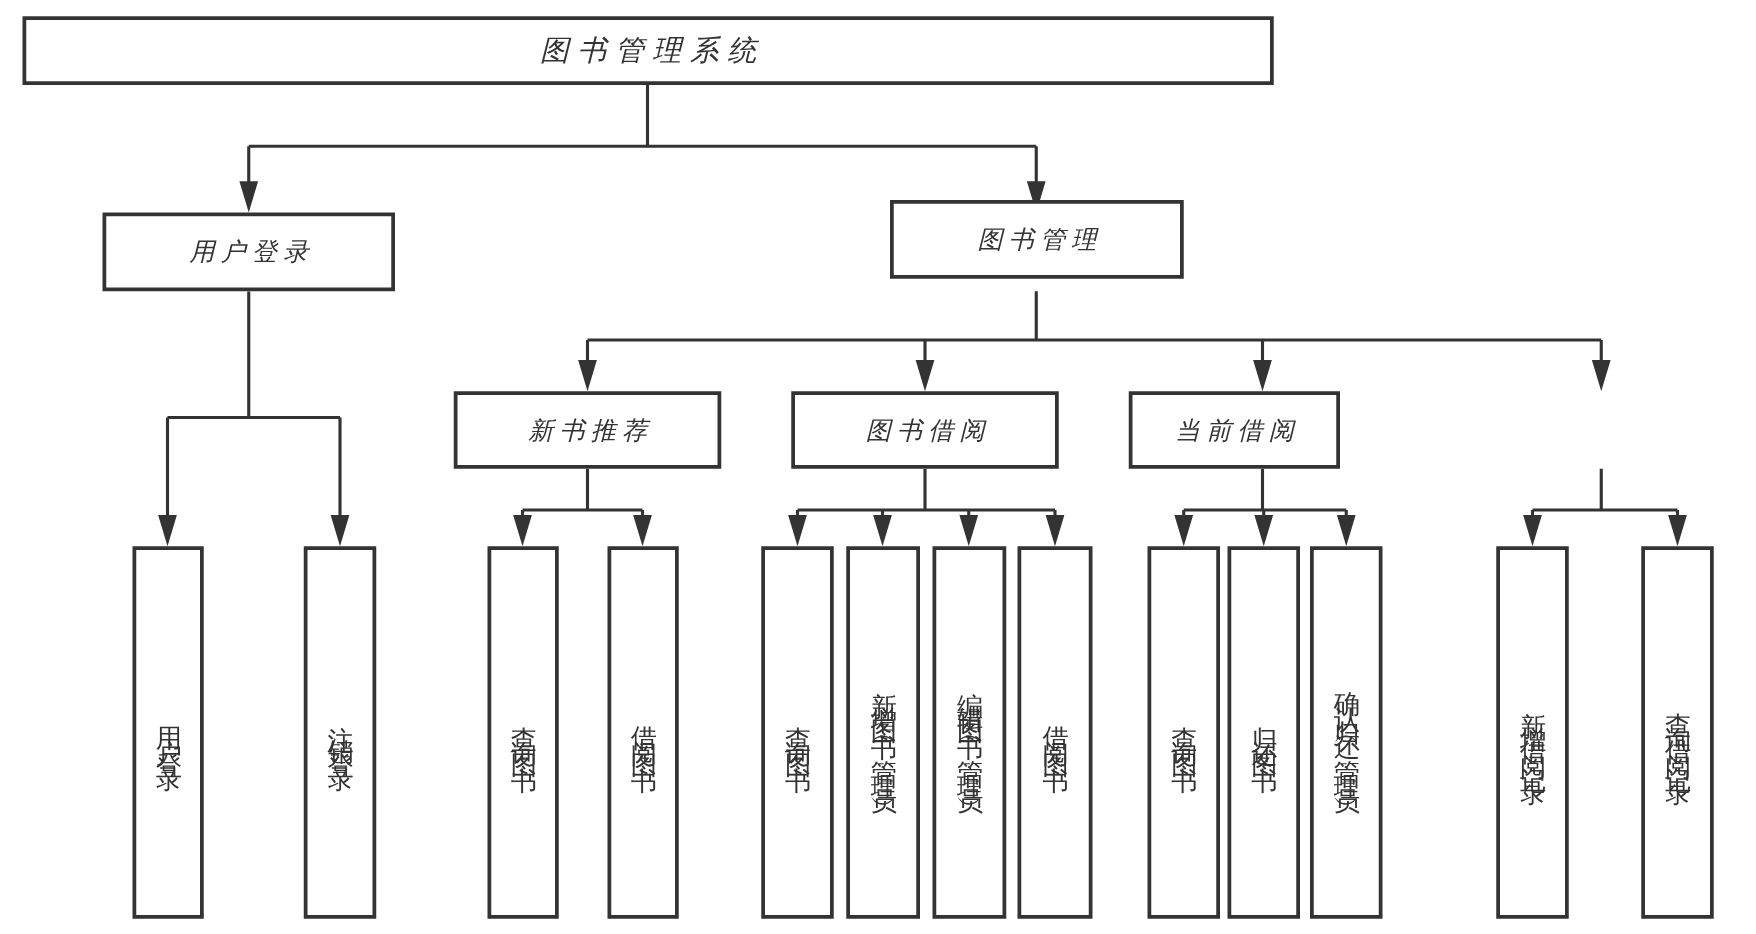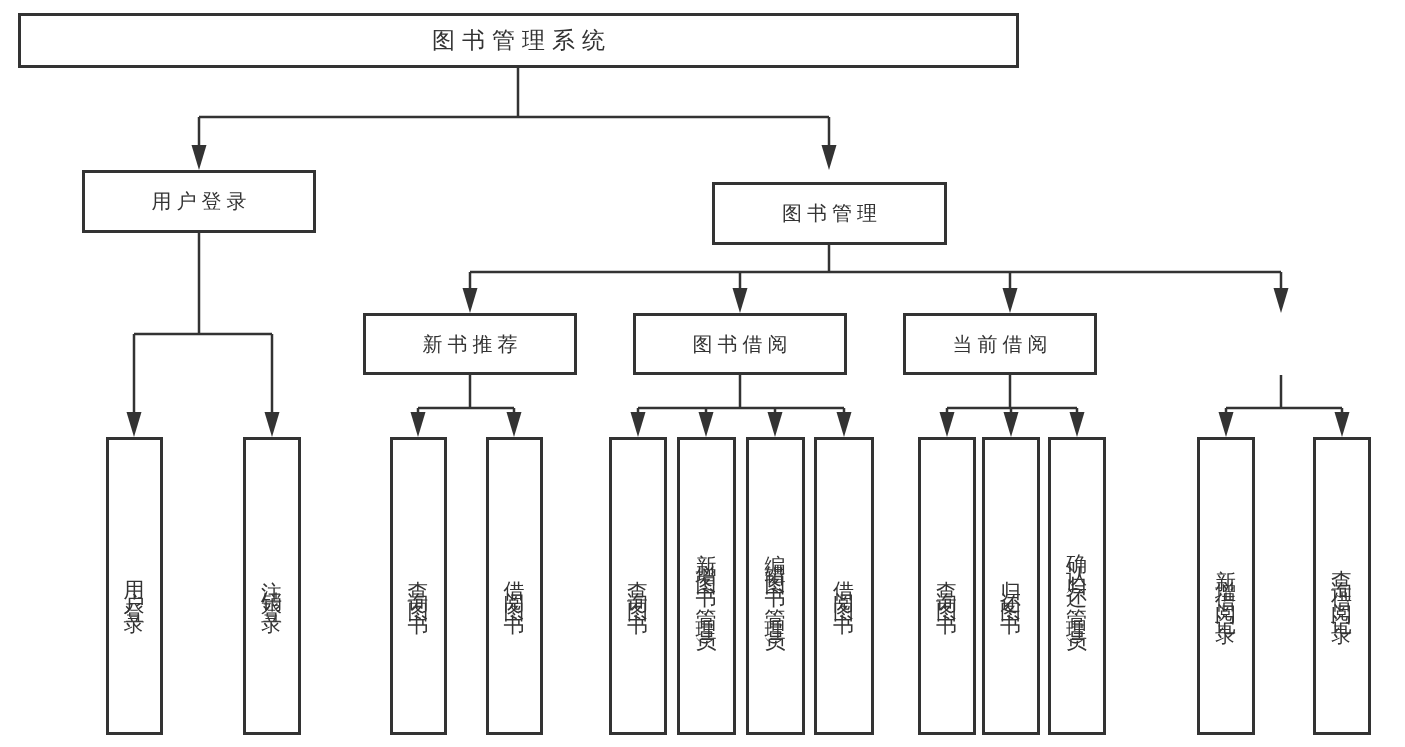"图书管理系统" .node { font-style: none -> italic }
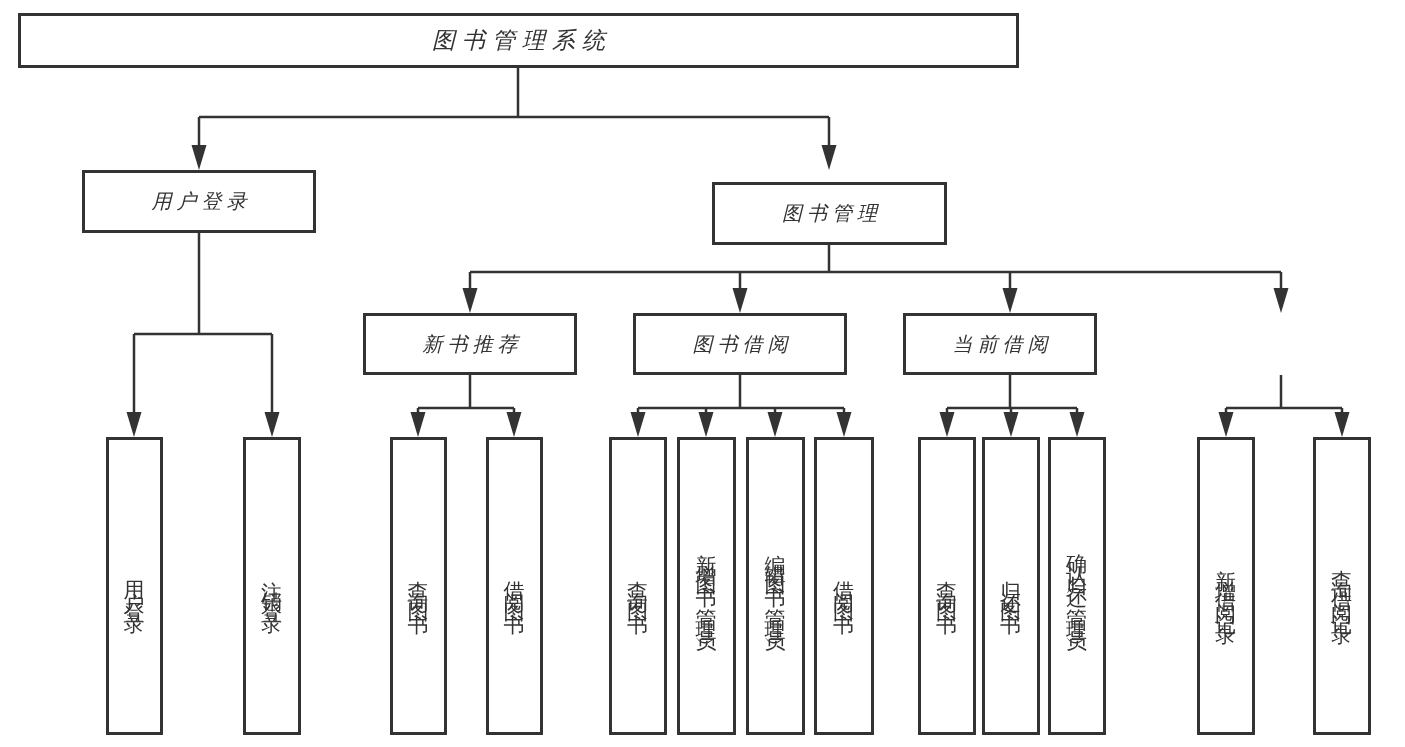"图书管理" div.node { top: 182px -> 160px }
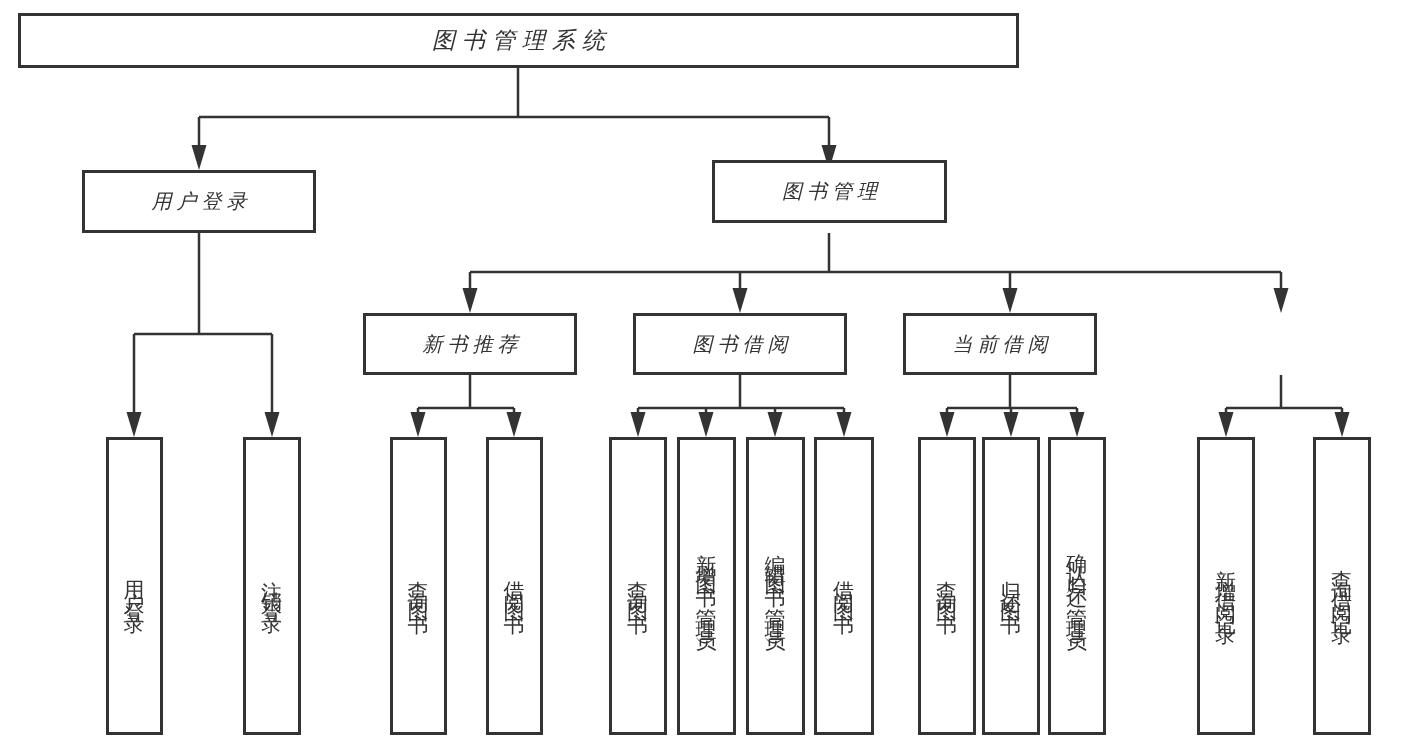"当前借阅" div.node { width: 194px -> 169px }
